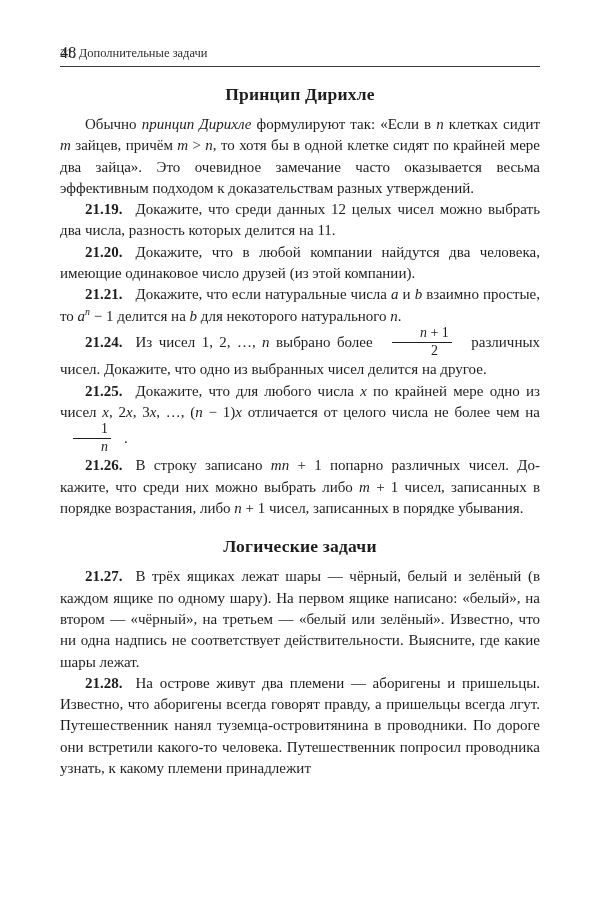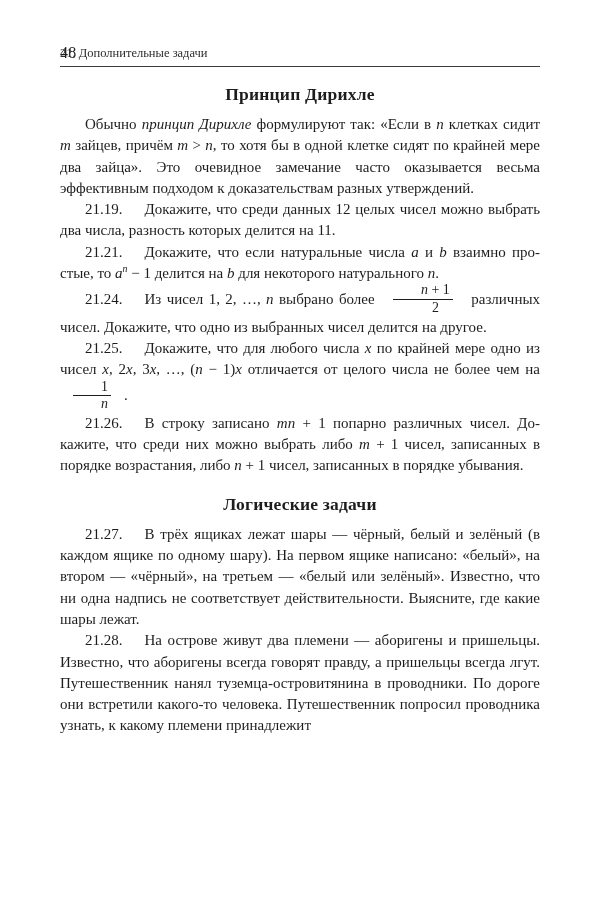"21.19." .pnum { font-weight: normal -> bold; margin-right: 22px -> 13px }
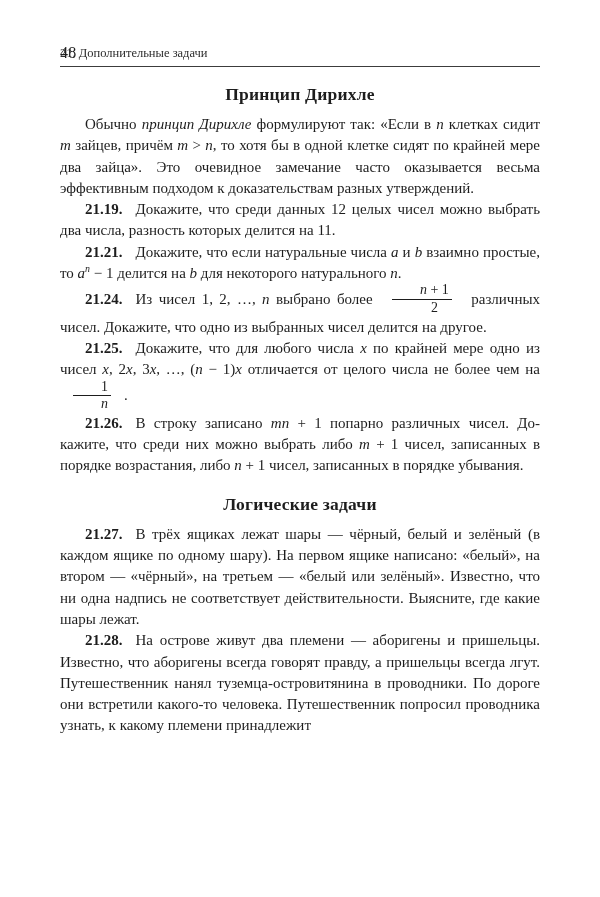"21.20. Докажите, что в любой" p.par { html: none -> <p><span>21.20.</span><span>Докажите, что в любой компании найдутся два человека, имеющие одинаковое число друзей (из этой компании).</span></p> }
